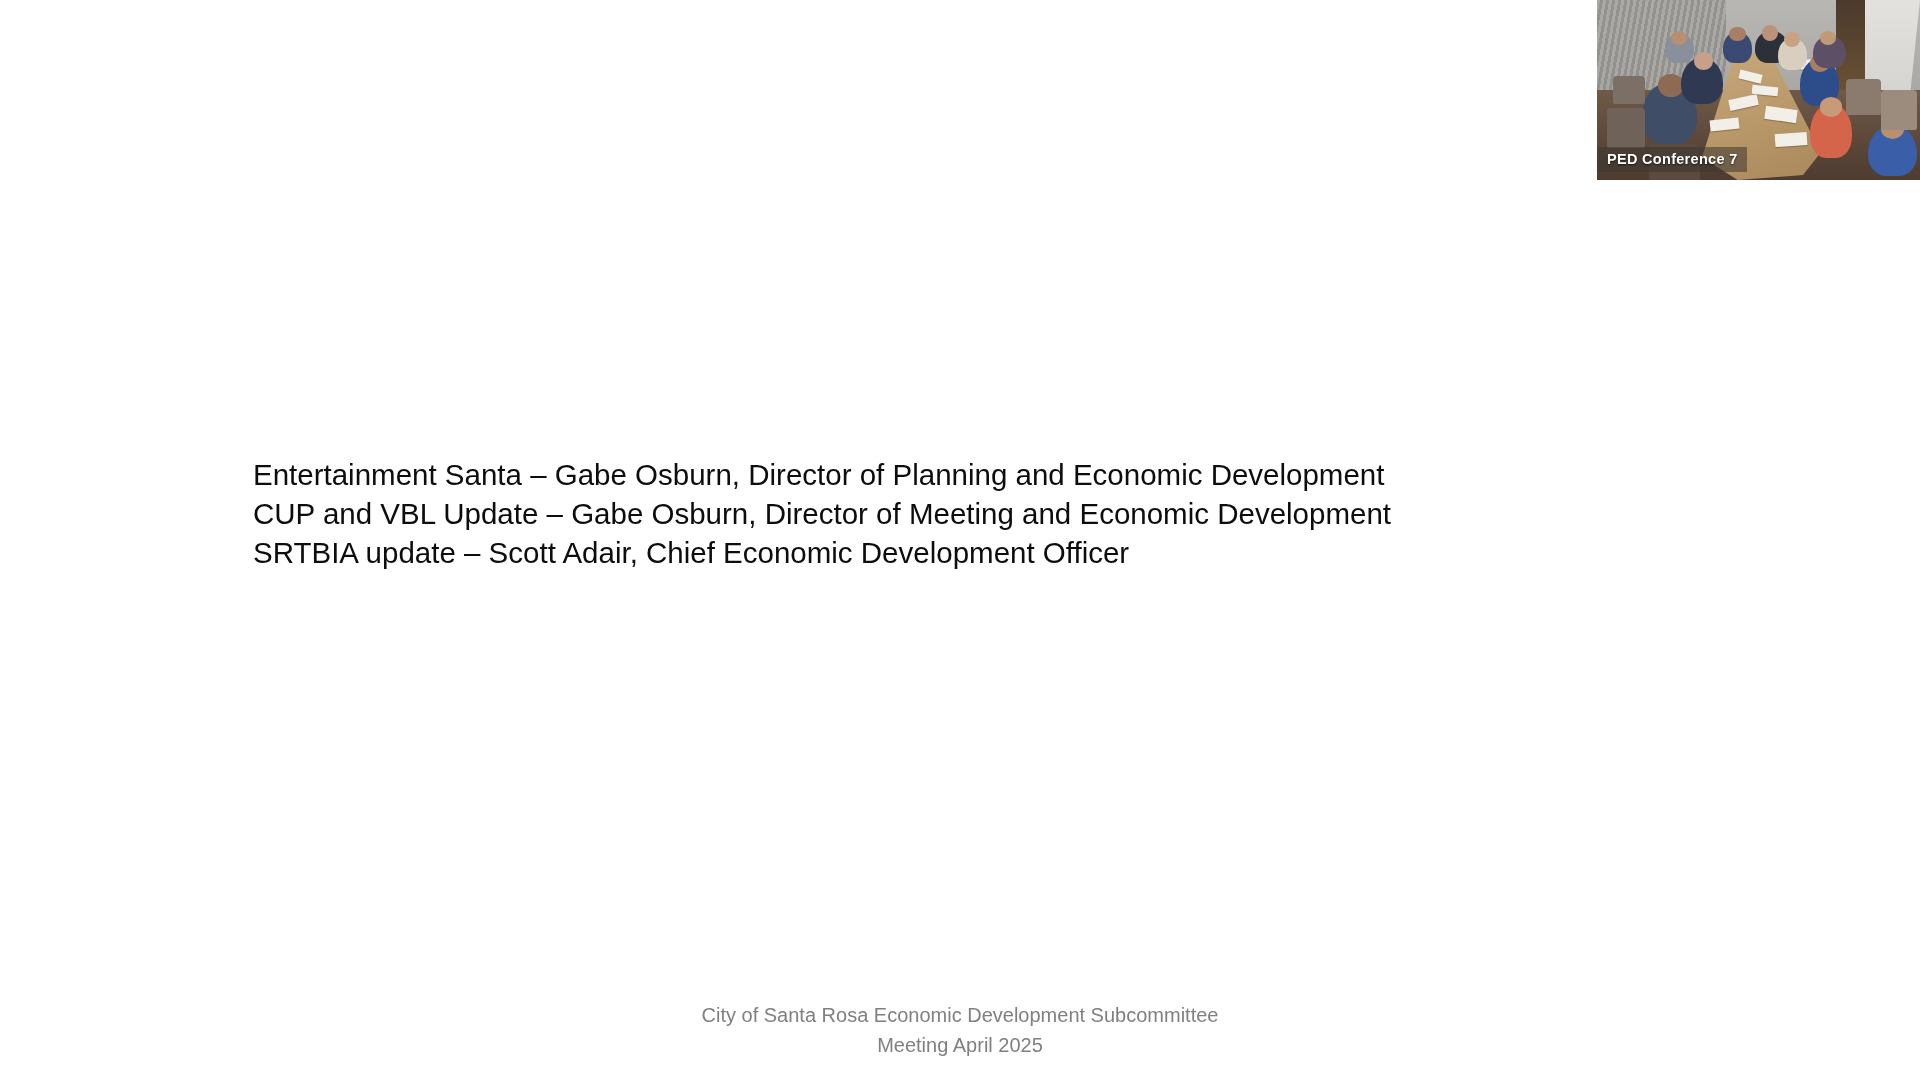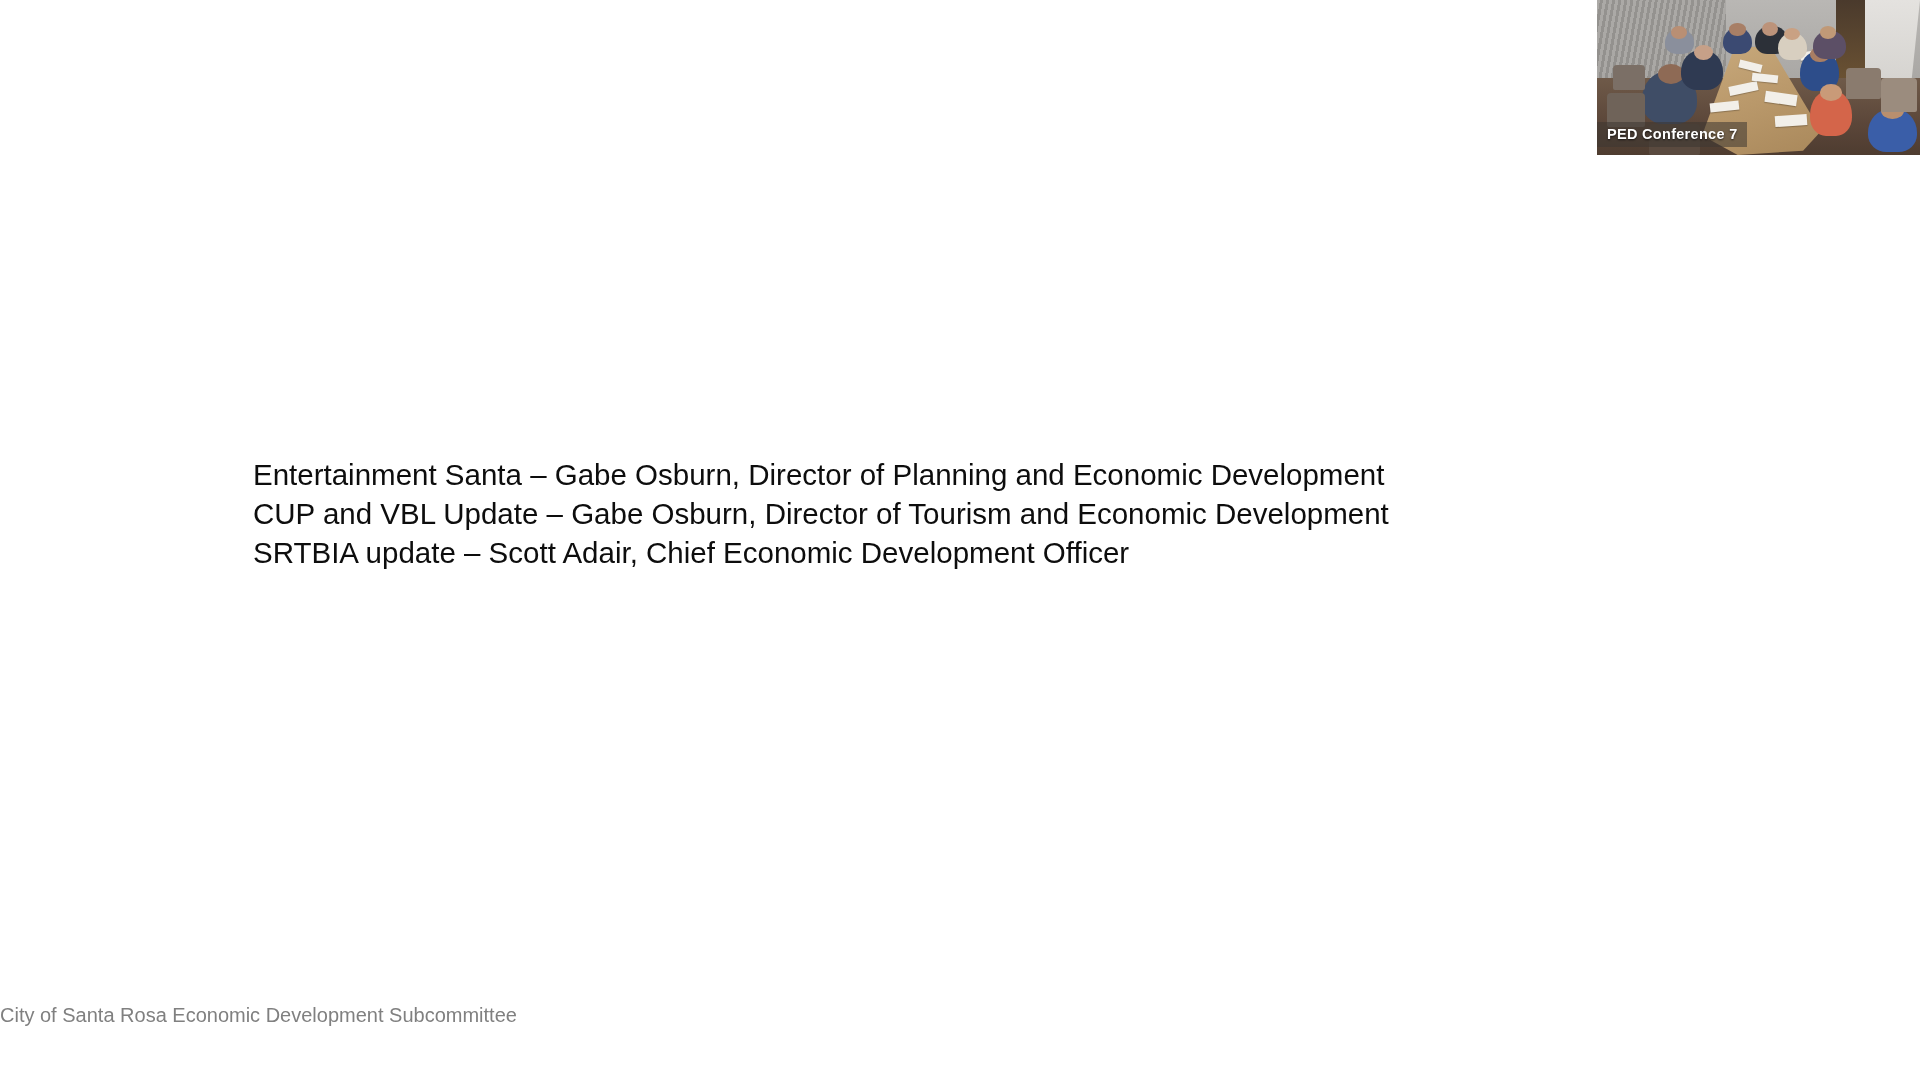"PED Conference 7" .video-thumb { height: 155px -> 180px }
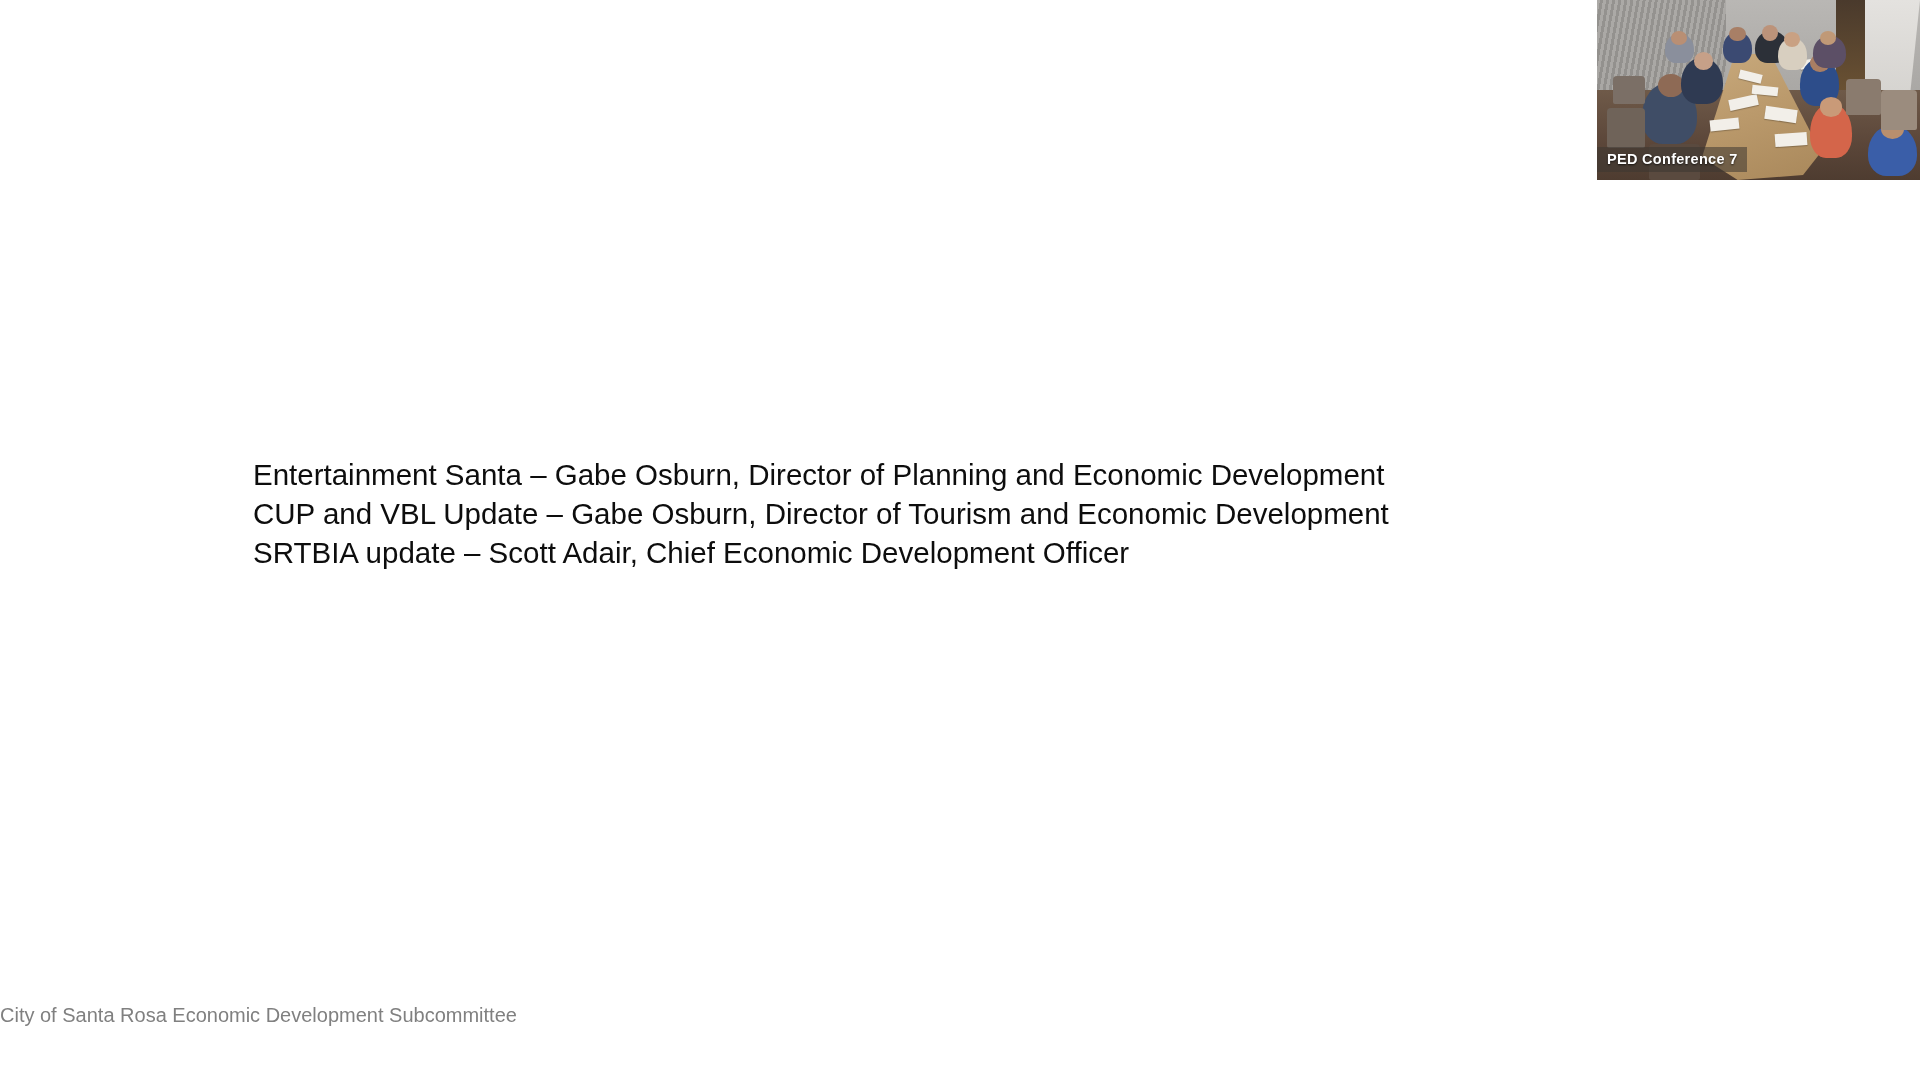"CUP and VBL Update –" div.body-line { text: Tourism -> Meeting }
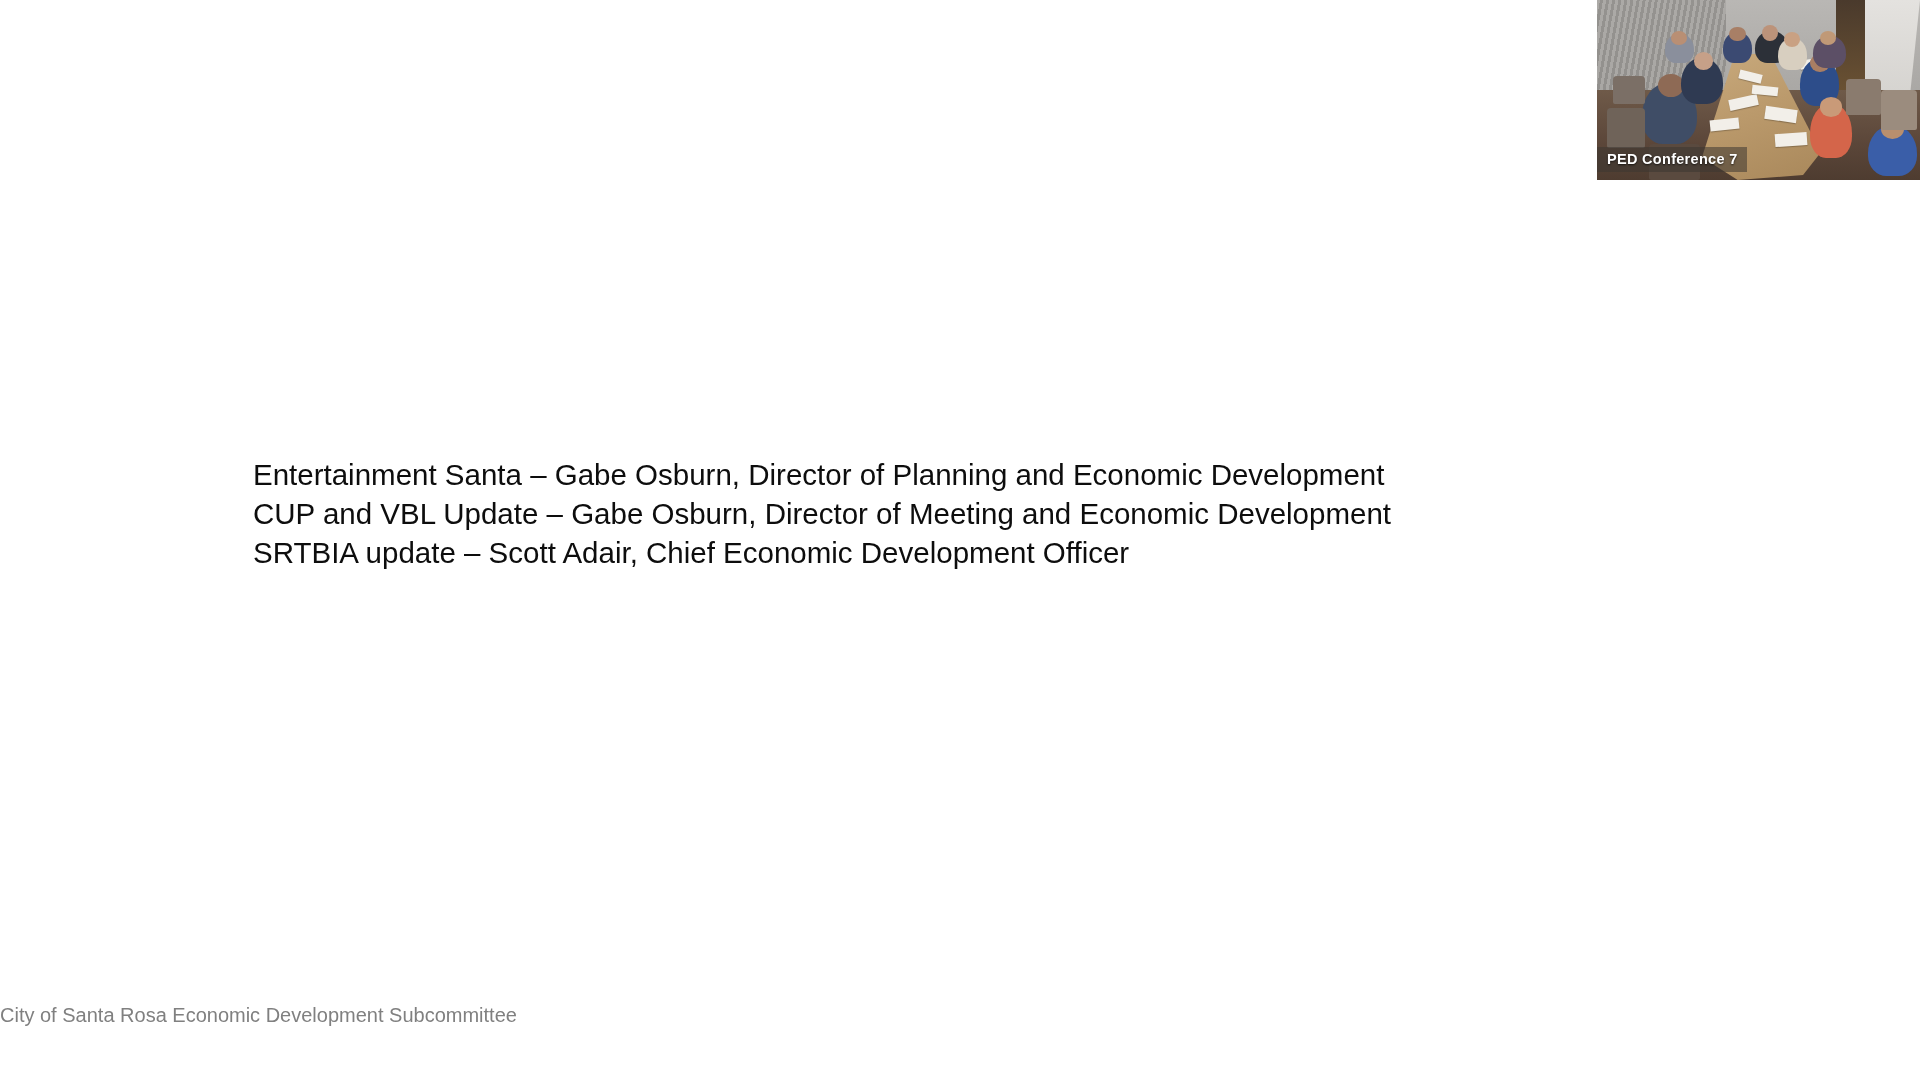"City of Santa Rosa Economic" .slide-footer { text-align: none -> center }
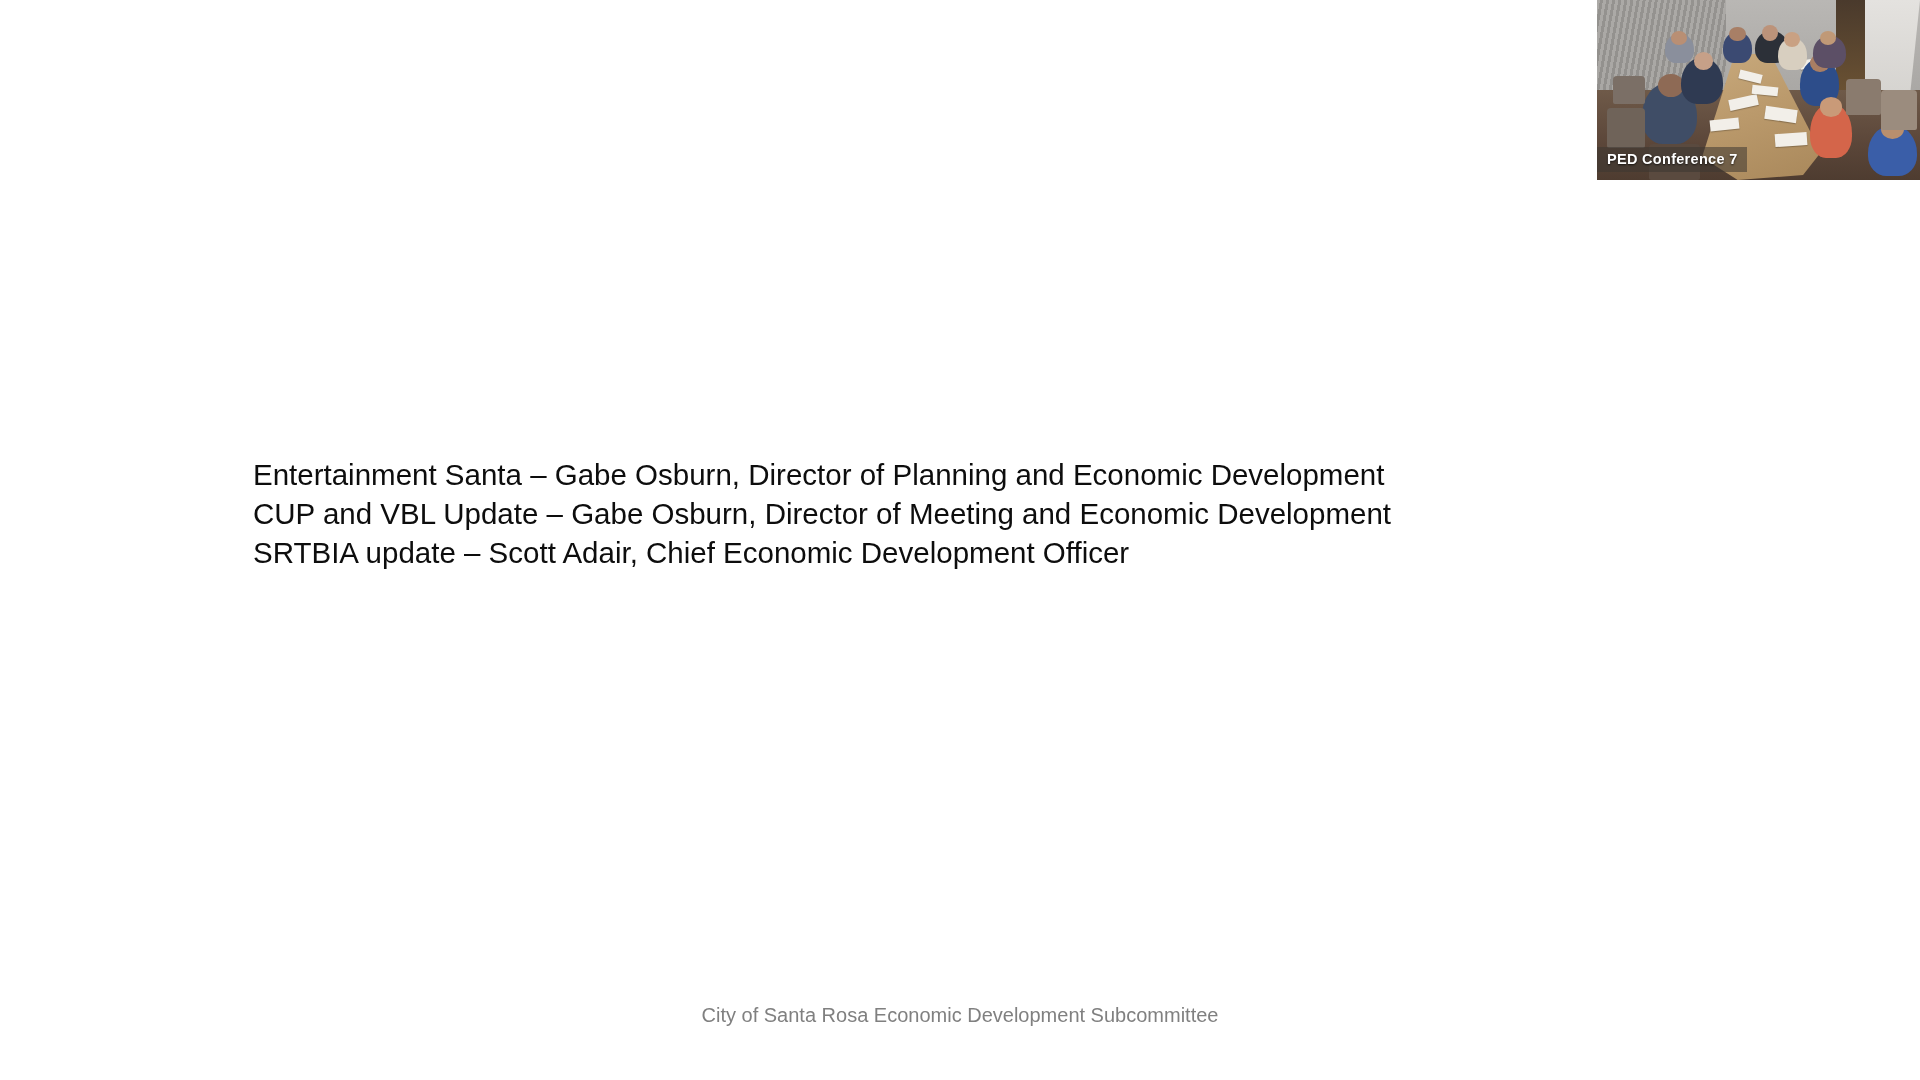"Meeting April 2025" span.footer-line { html: none -> <span>Meeting April 2025</span> }
